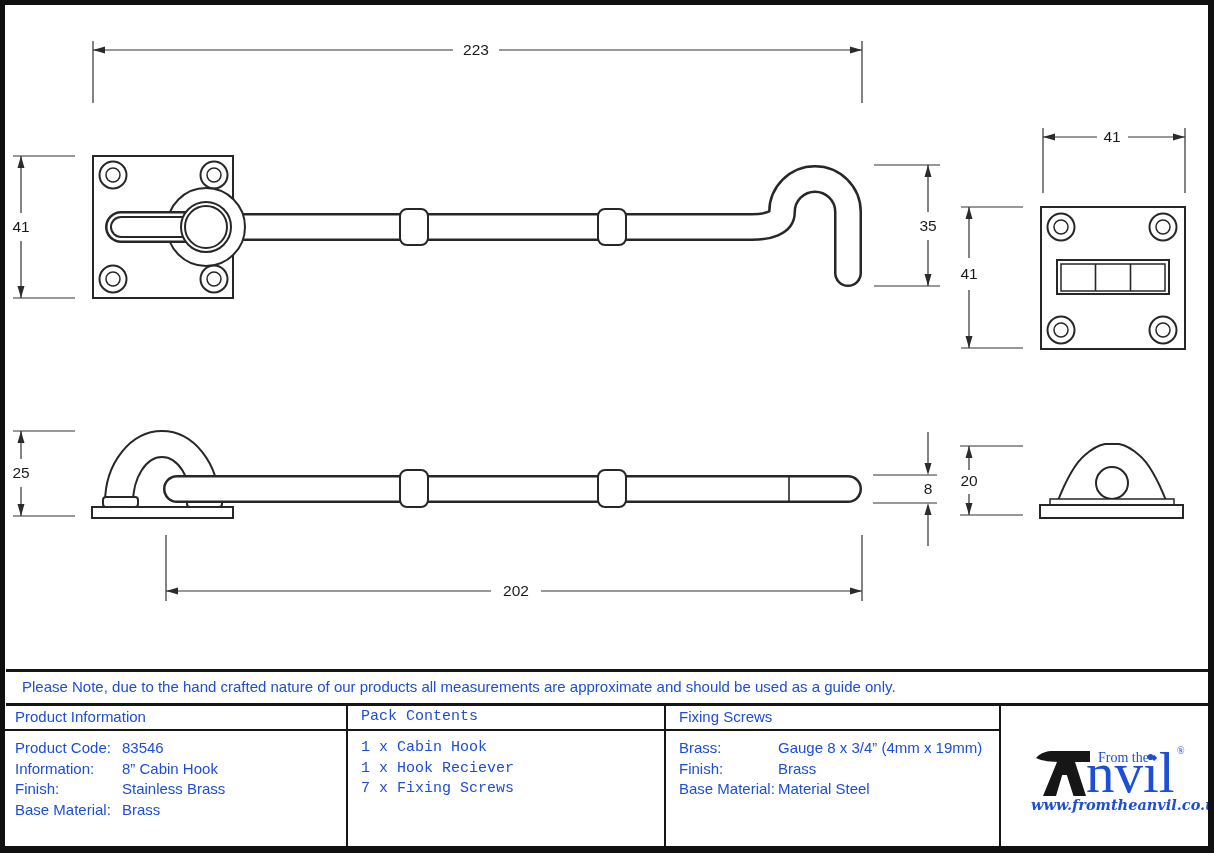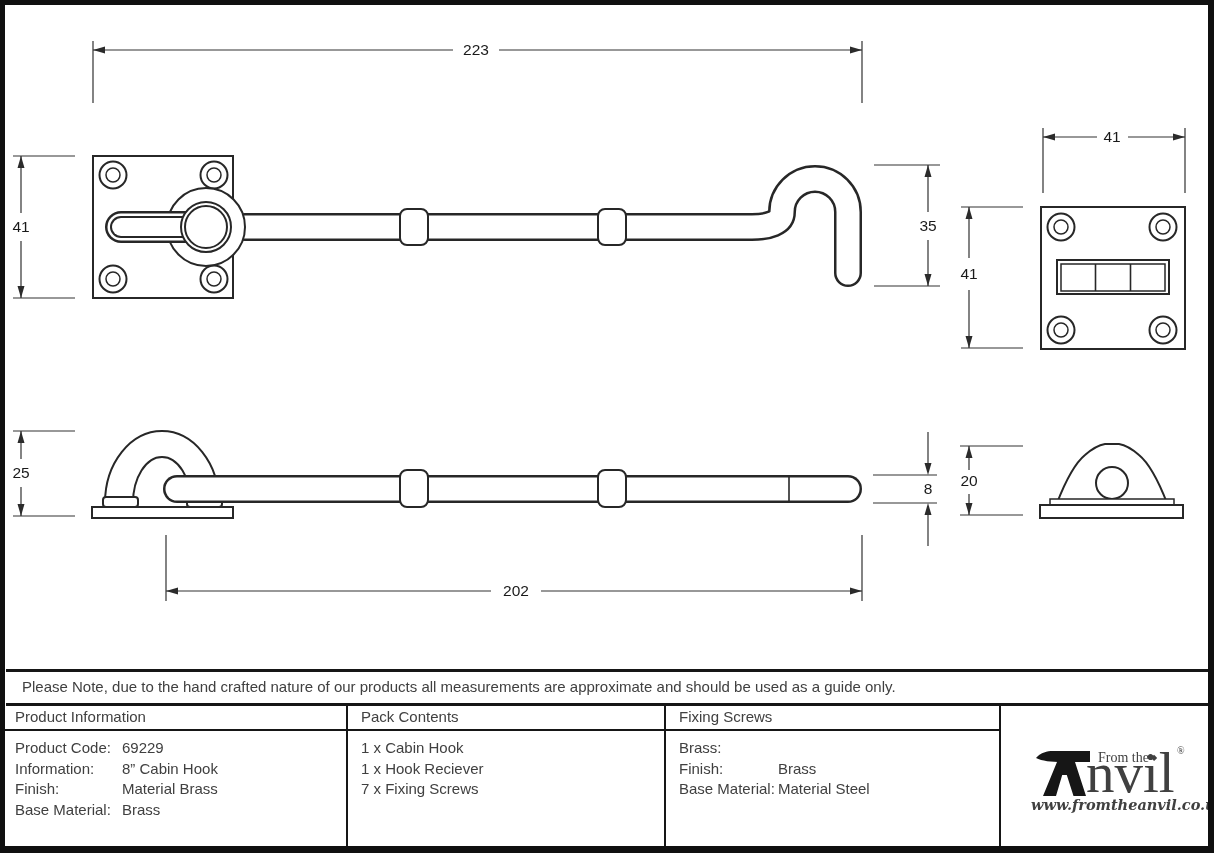"223" .sheet { color: #404040 -> #1d4ed8 }
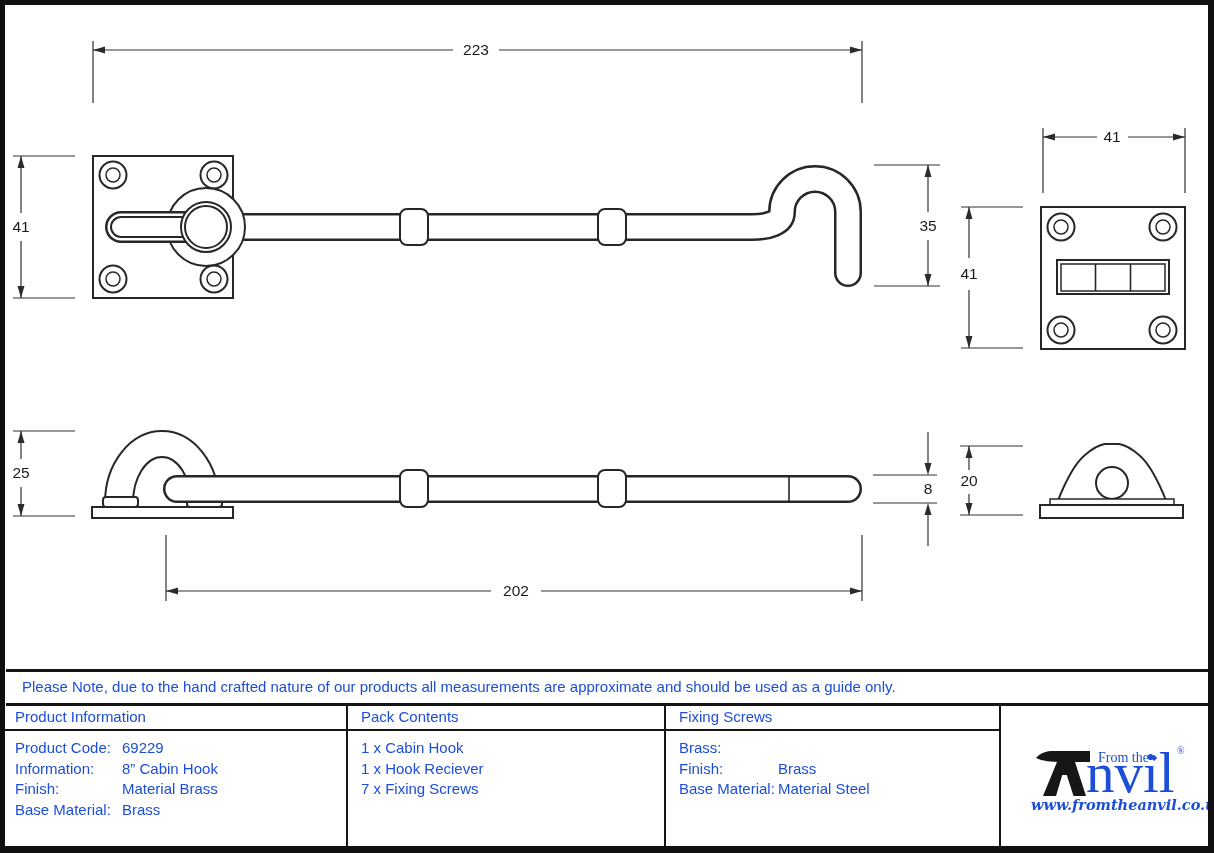"Pack Contents" .col-pack { font-family: none -> Liberation Mono, monospace }
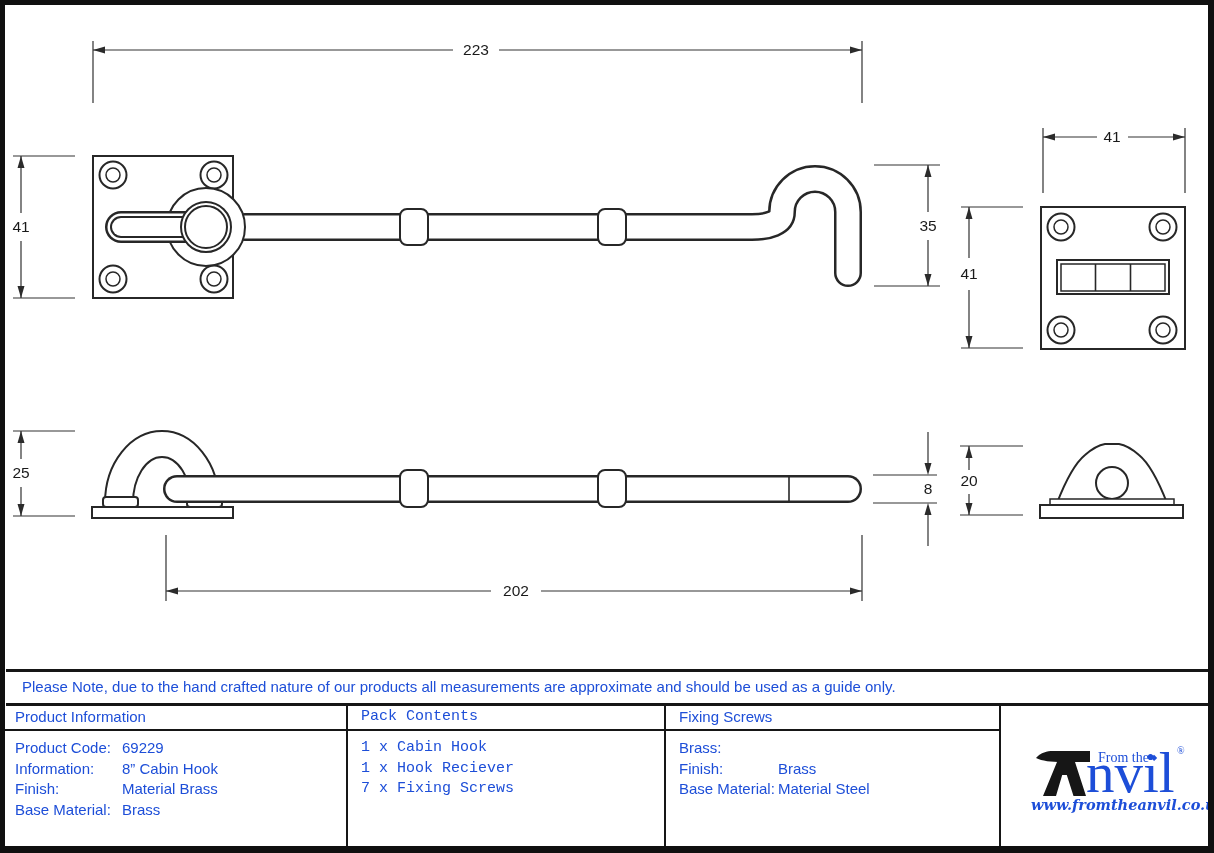"69229" span.spec-value { text: 69229 -> 83546 }
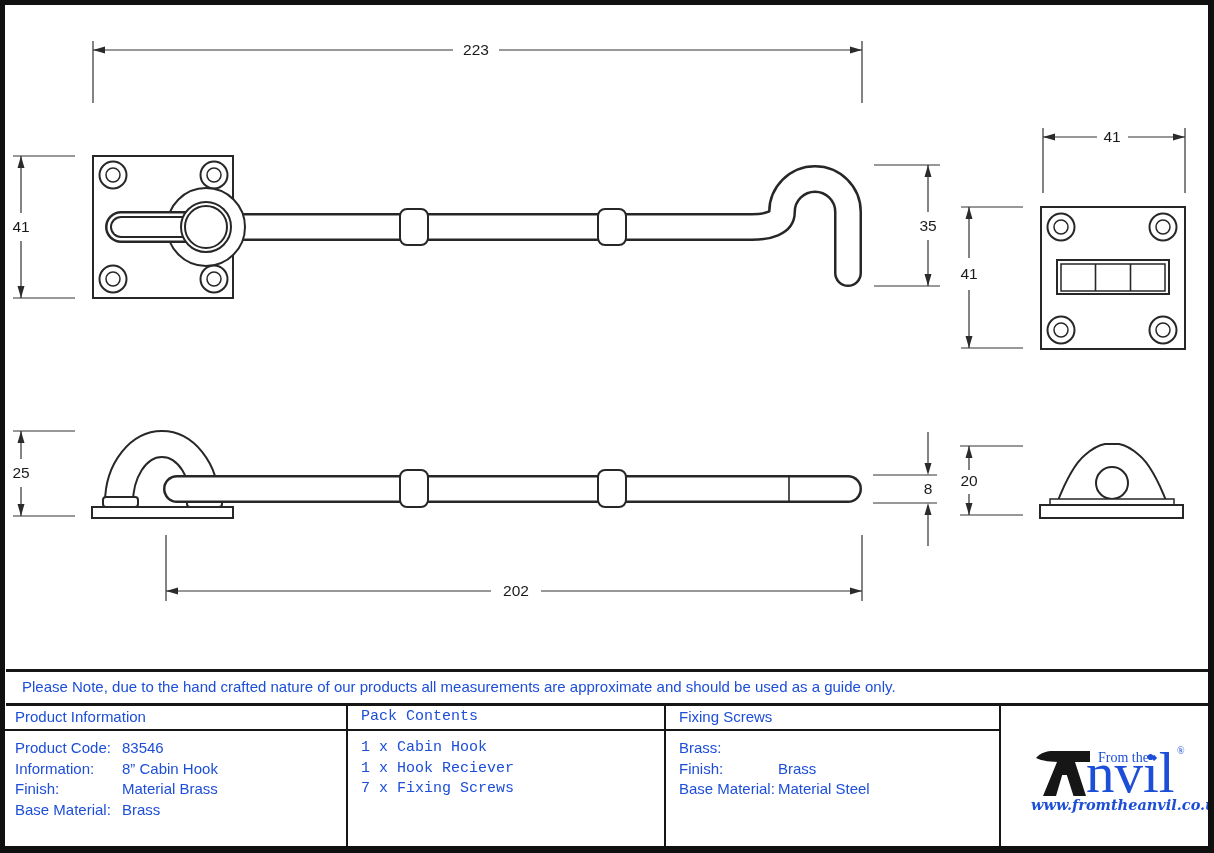"Gauge 8 x 3/4” (4mm" span.spec-value { html: none -> <span>Gauge 8 x 3/4” (4mm x 19mm)</span> }
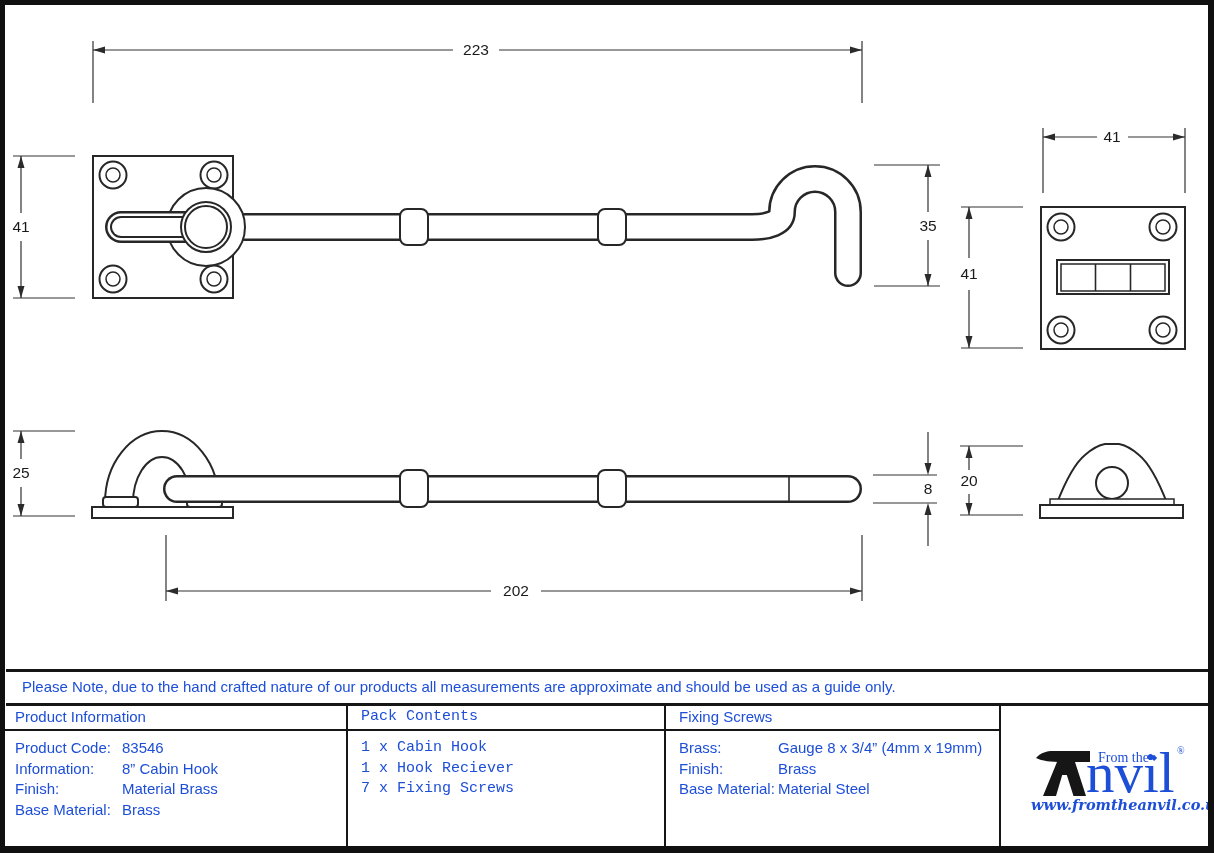"Material Brass" span.spec-value { text: Material -> Stainless }
